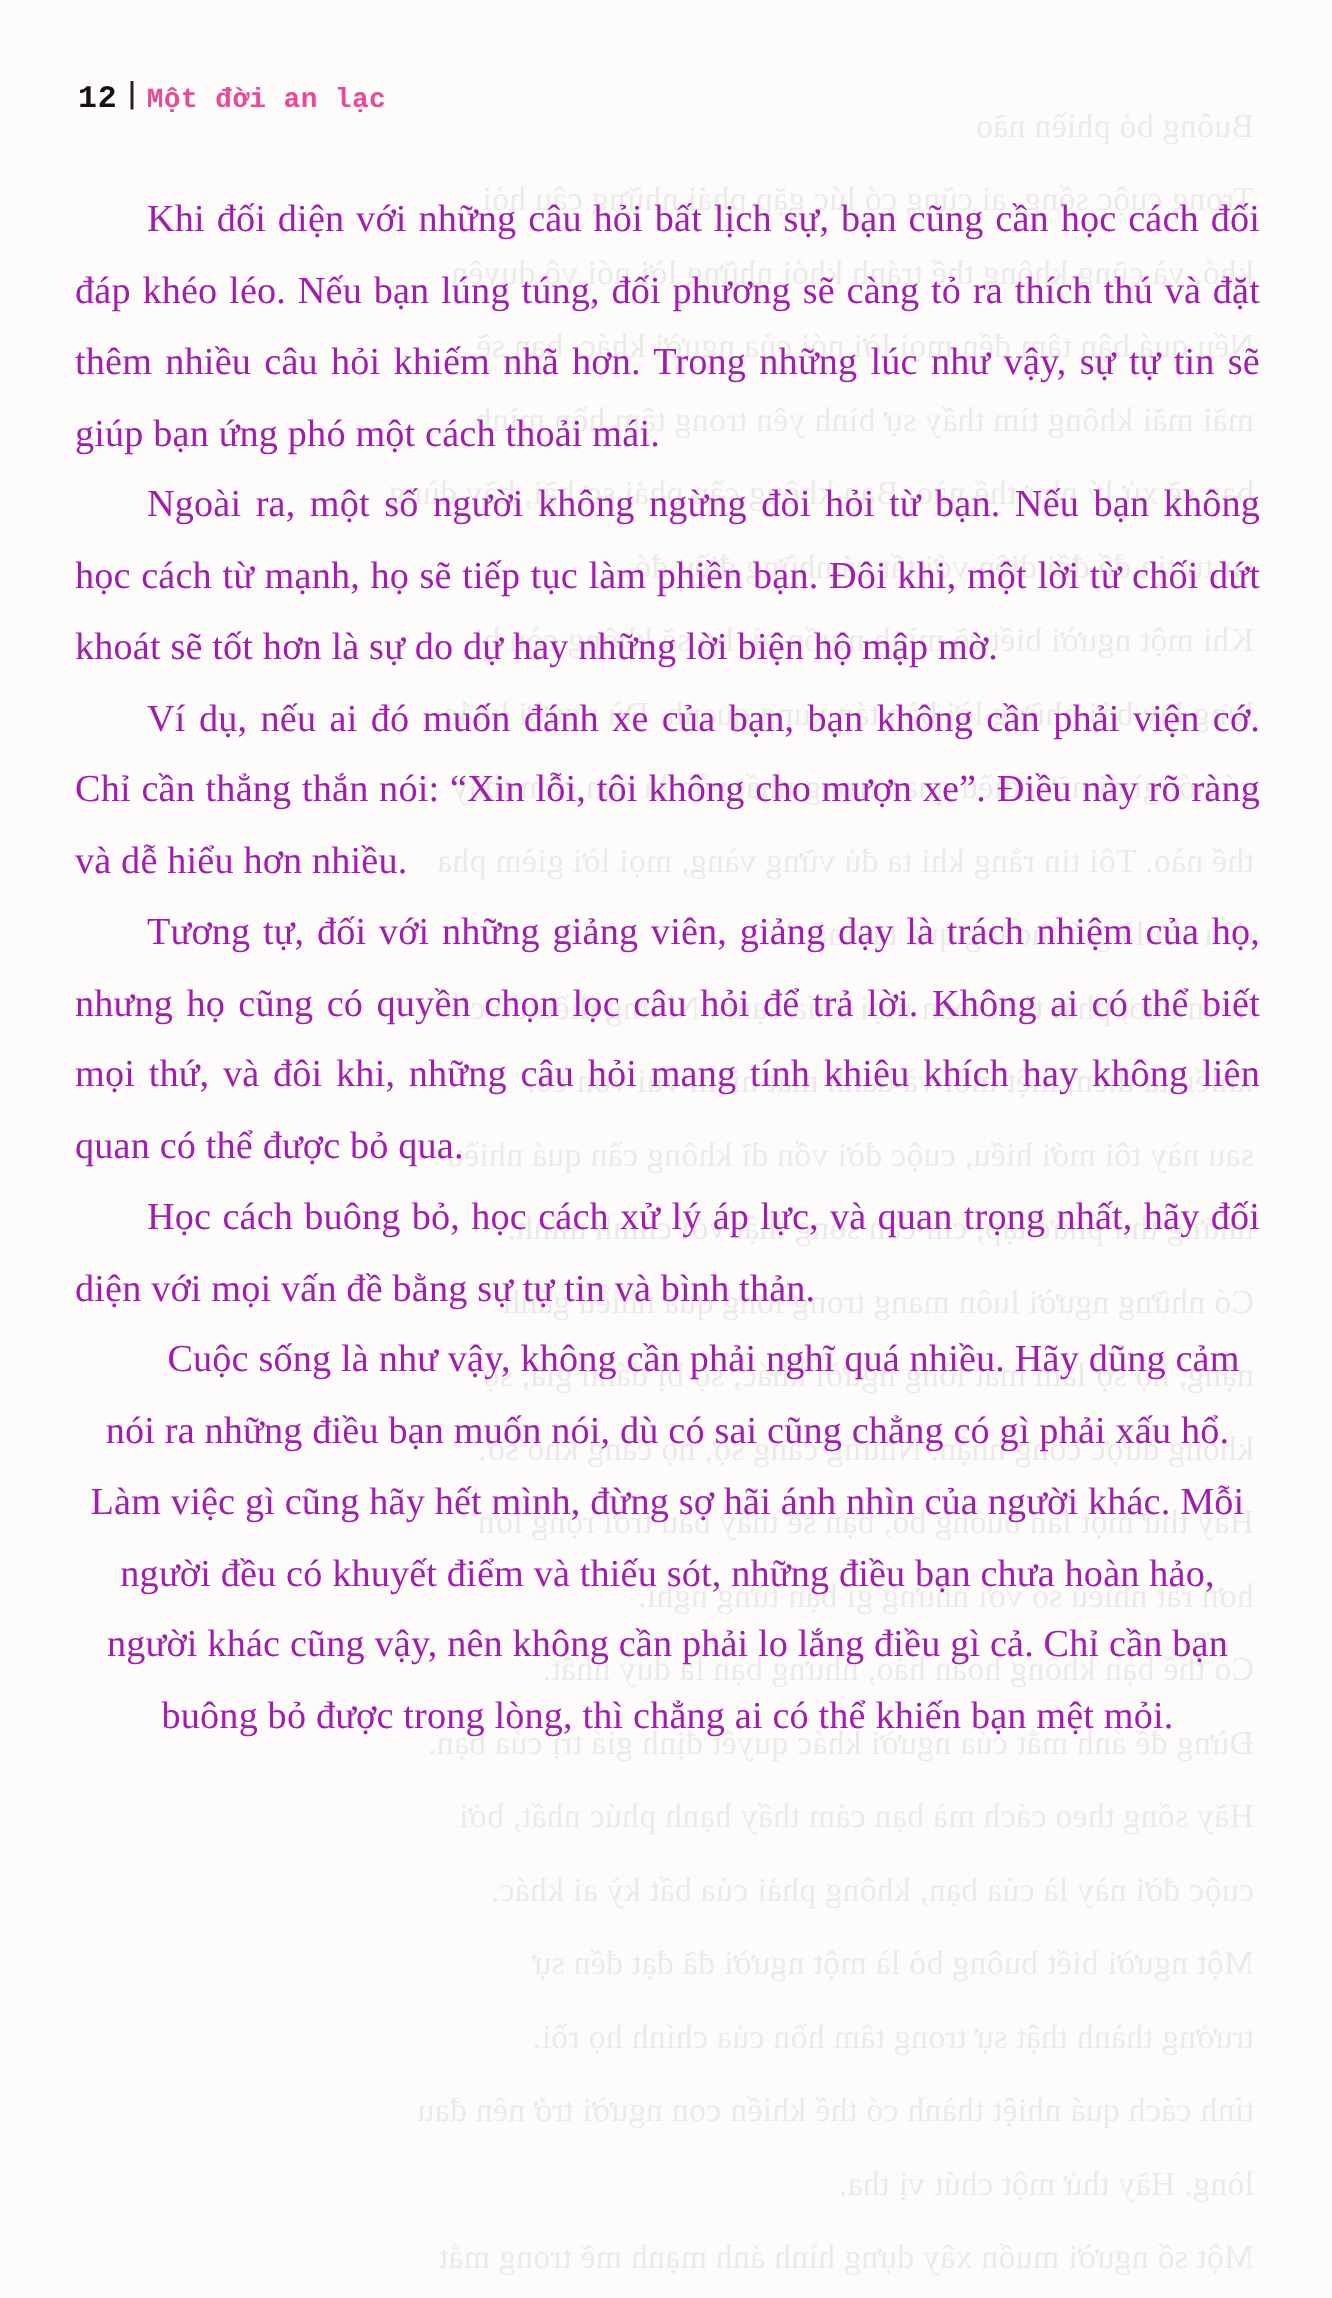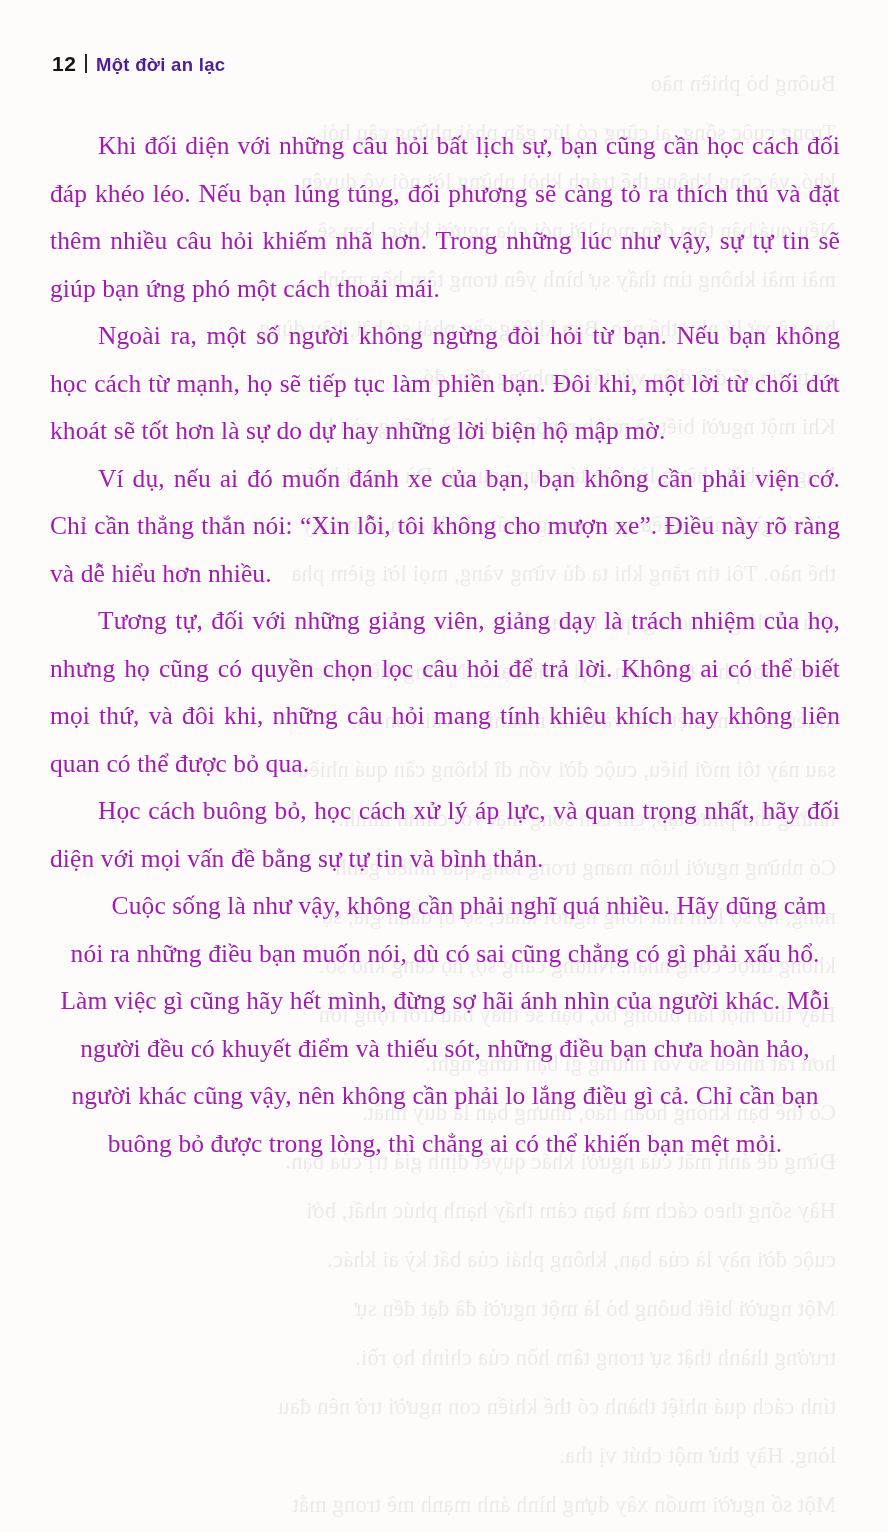"12" .header { font-family: Liberation Sans, sans-serif -> Liberation Mono, monospace }
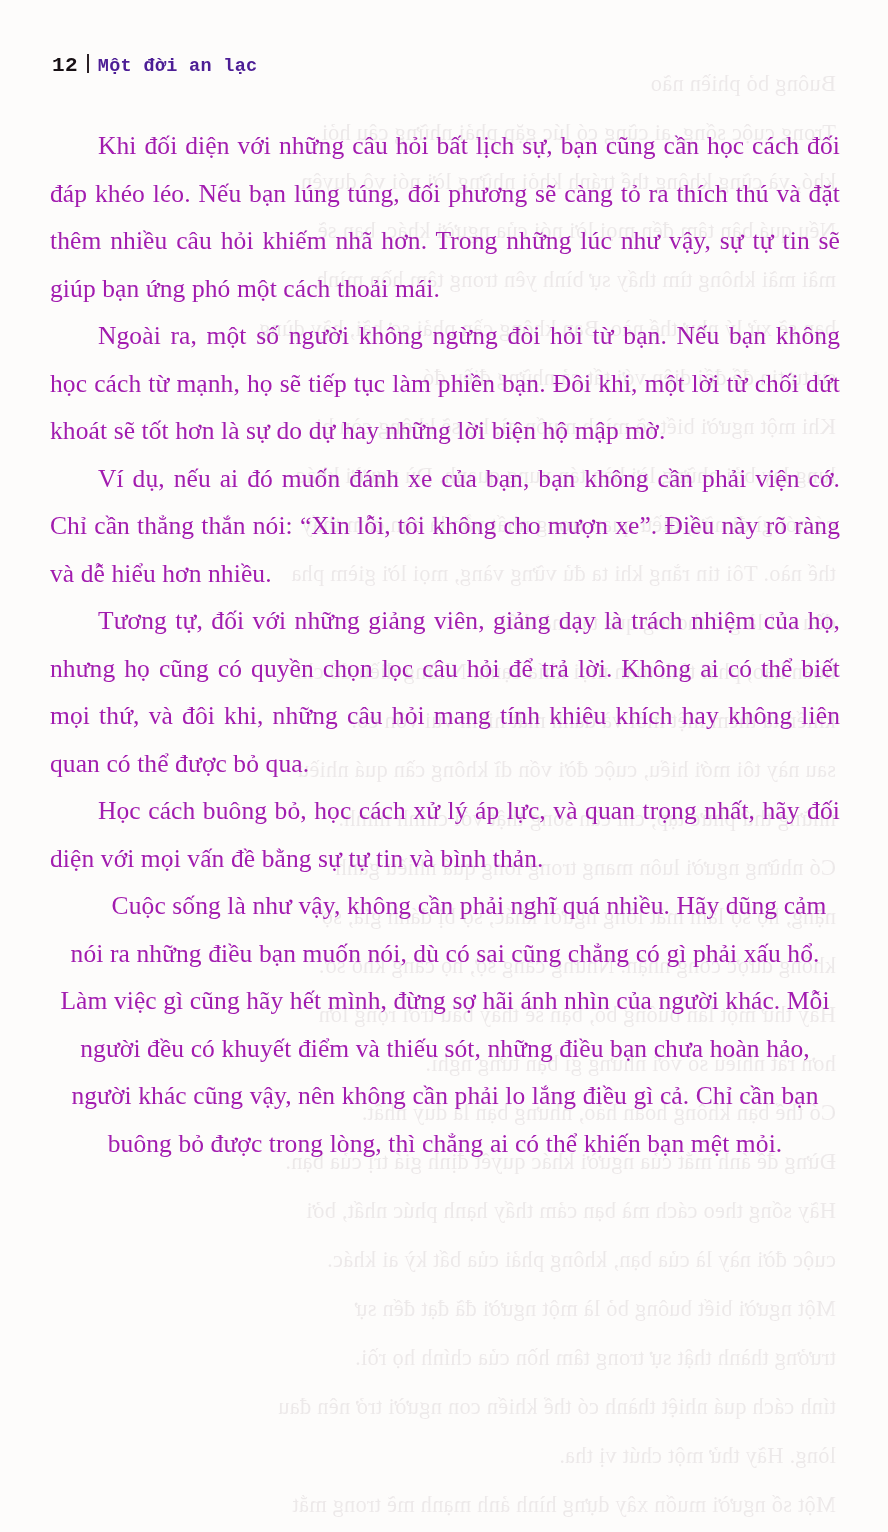"Một đời an lạc" .running-title { color: #4c1d95 -> #ec4899 }
